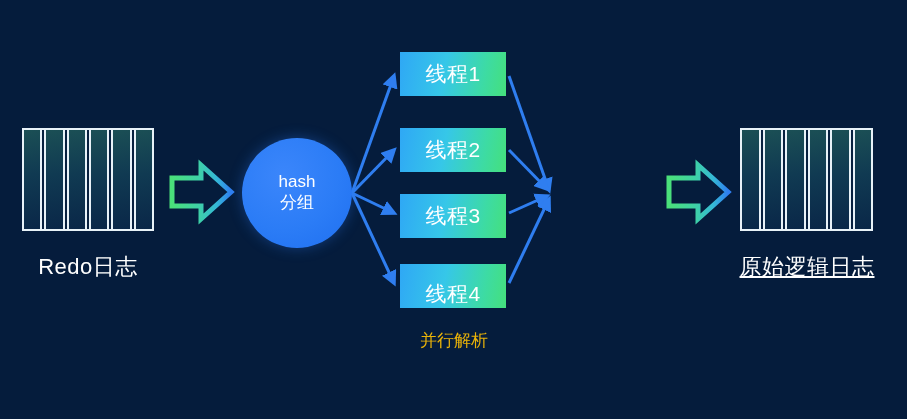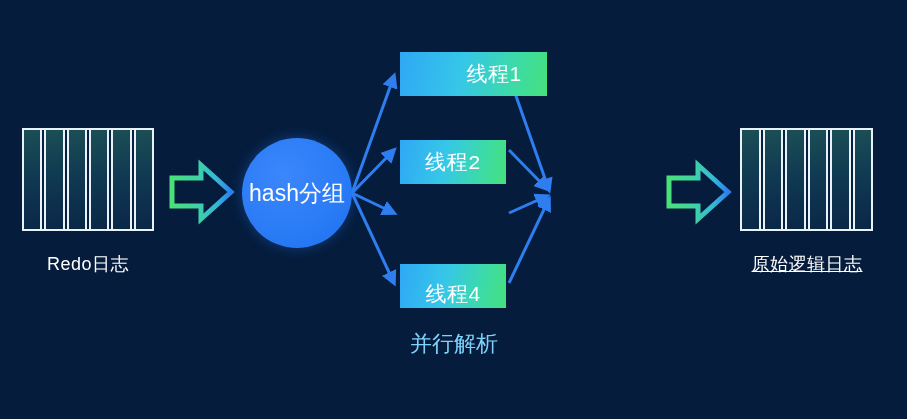"线程1" div.thread-box { padding-left: 41px -> none }
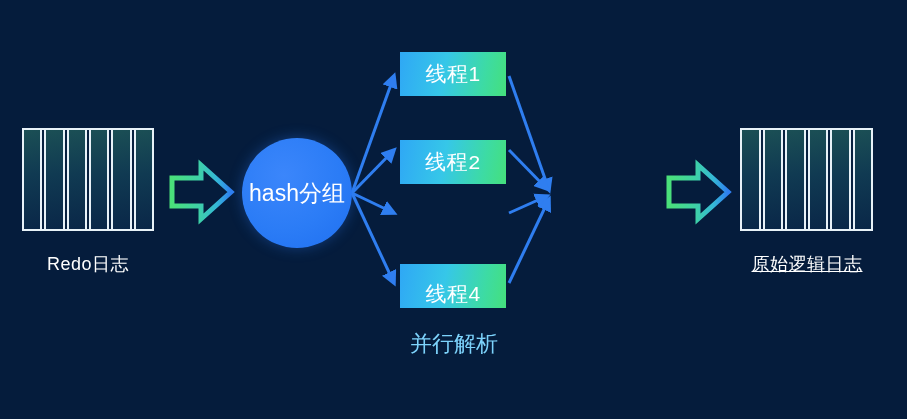"线程2" div.thread-box { font-family: Liberation Mono, monospace -> none; top: 140px -> 128px }
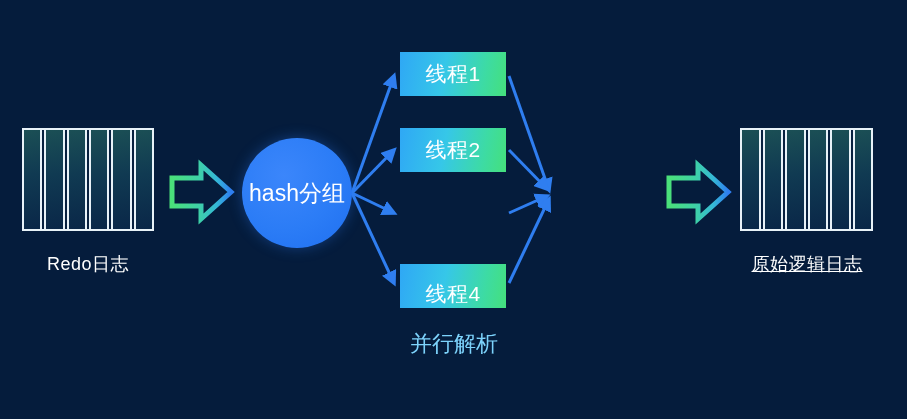"hash" .circle { flex-direction: row -> column; font-size: 23px -> 17px }
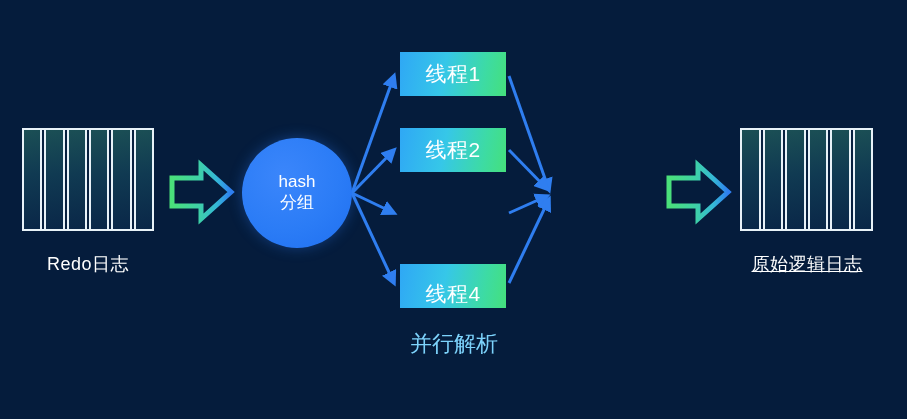"线程3" div.thread-box { html: none -> <div> <span>线程3</span> </div> }
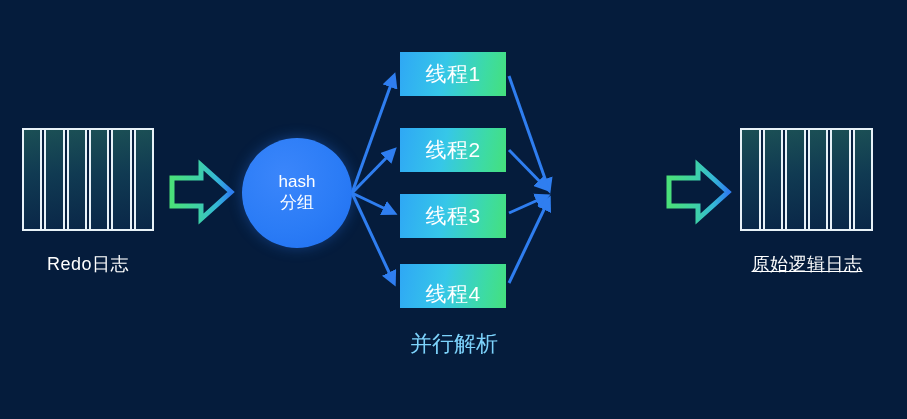"Redo日志" .caption { font-size: 18px -> 22px }
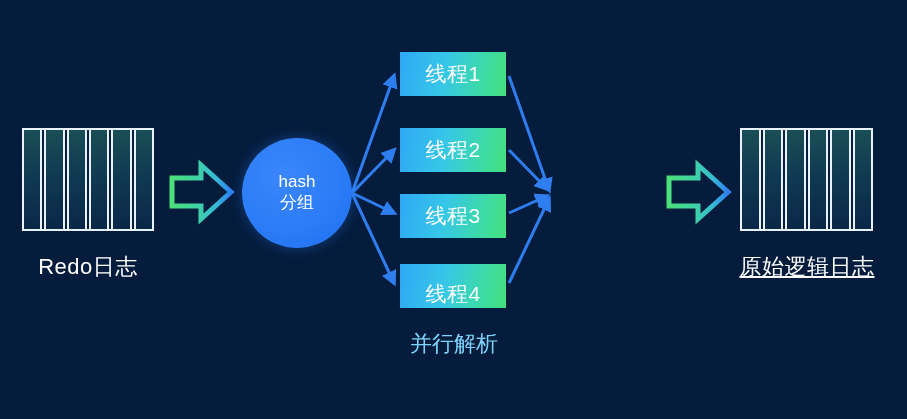"并行解析" .bottom-label { color: #7dd3fc -> #eab308; font-size: 22px -> 17px }
